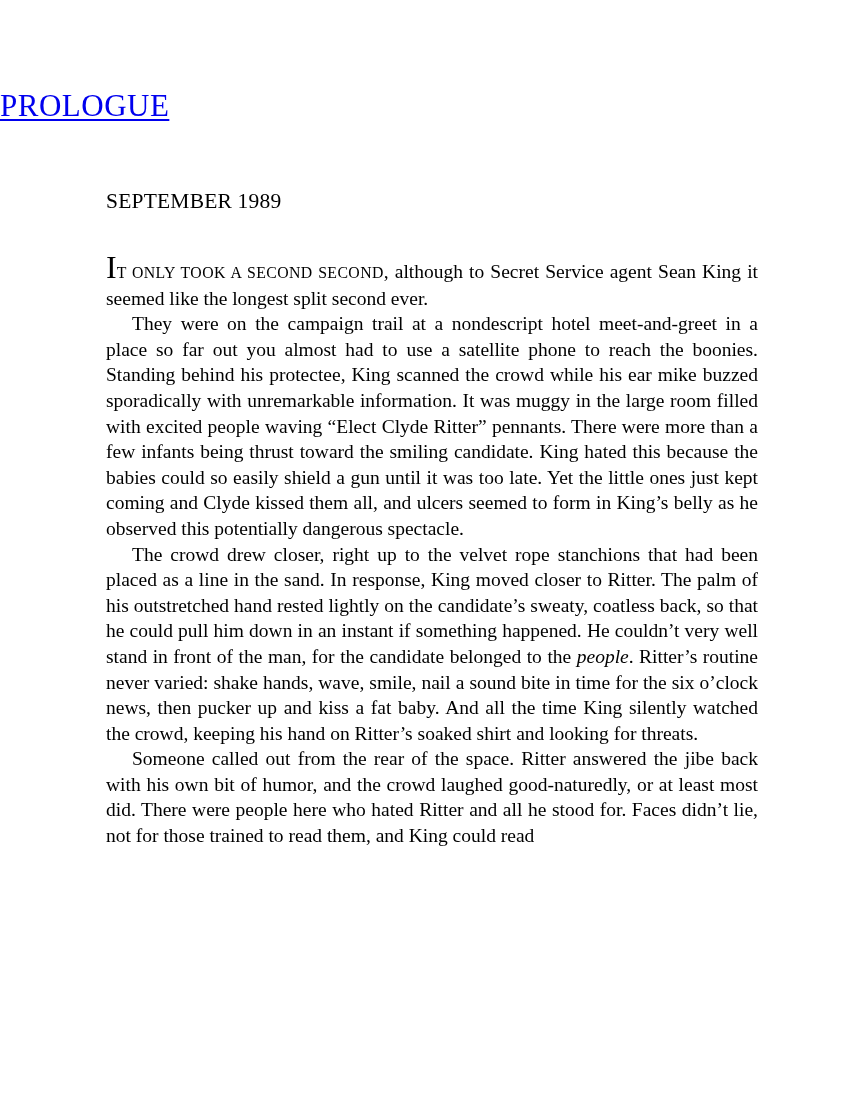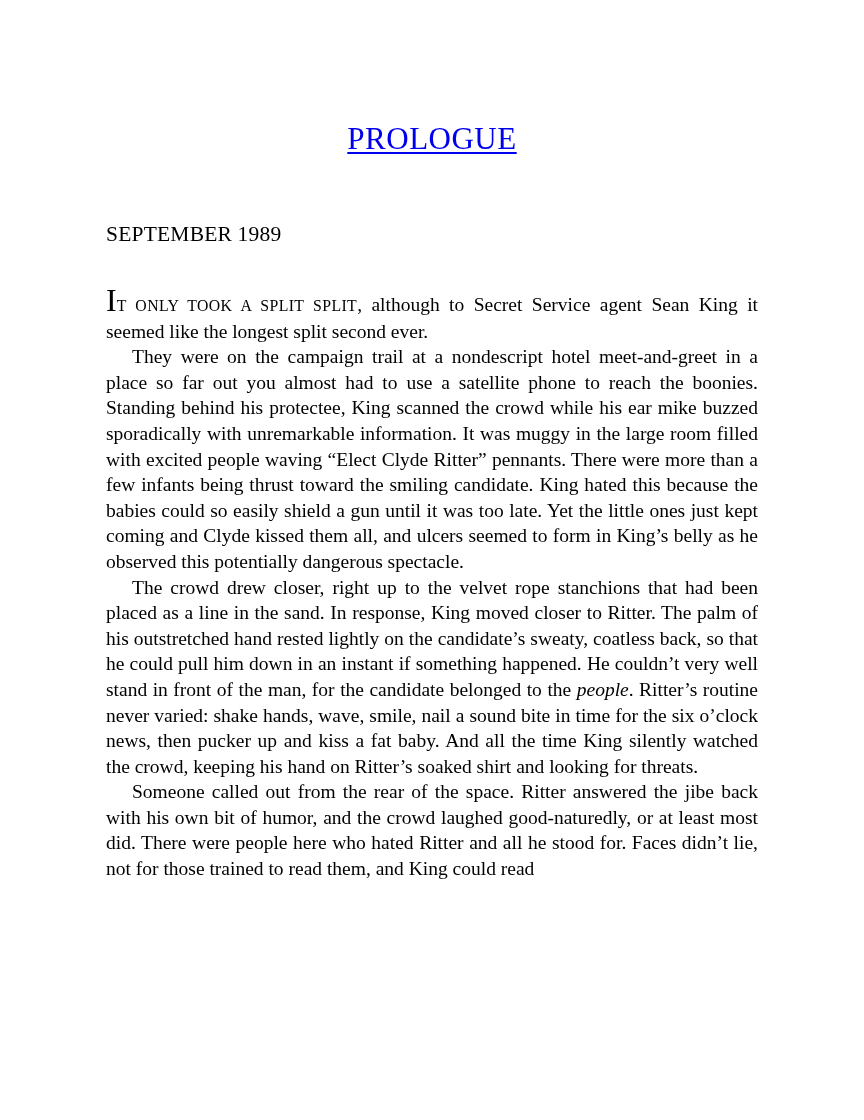"PROLOGUE" .chapter-title { padding-top: 120px -> 87px; text-align: center -> none }
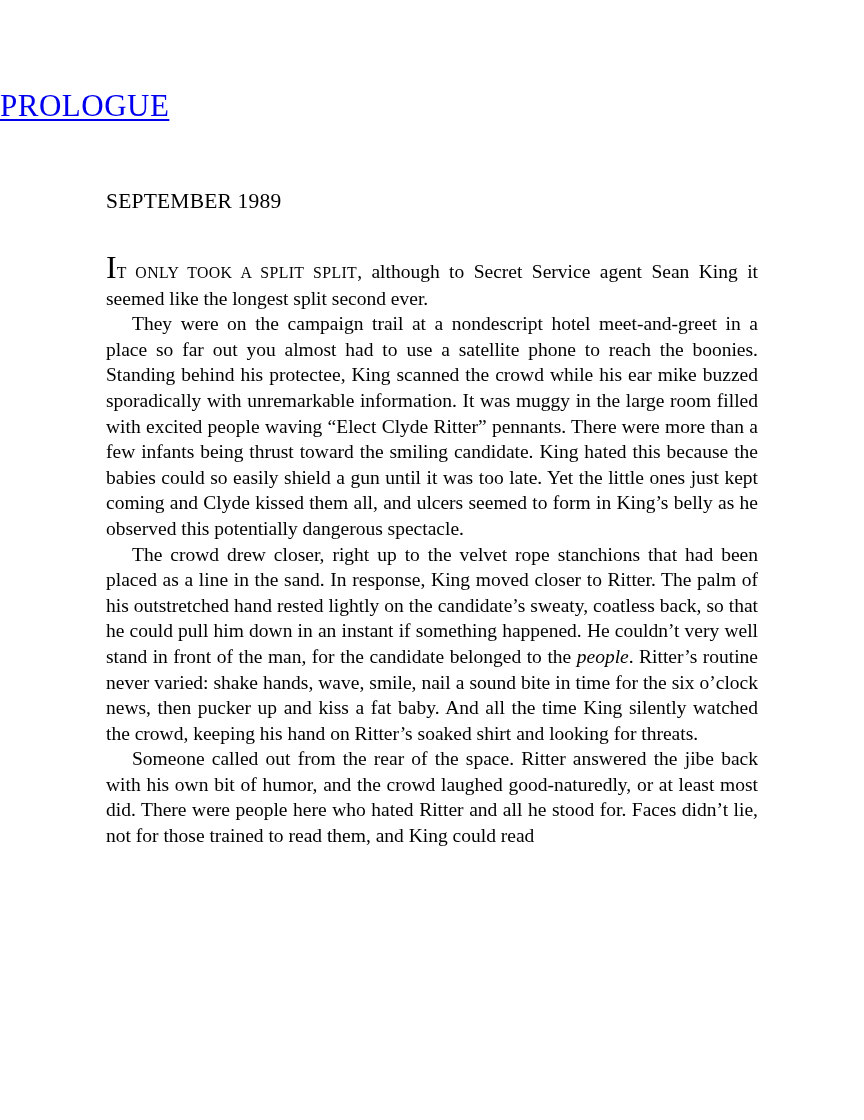"T ONLY TOOK A SPLIT" span.smallcaps { text: SPLIT SPLIT -> SECOND SECOND }
